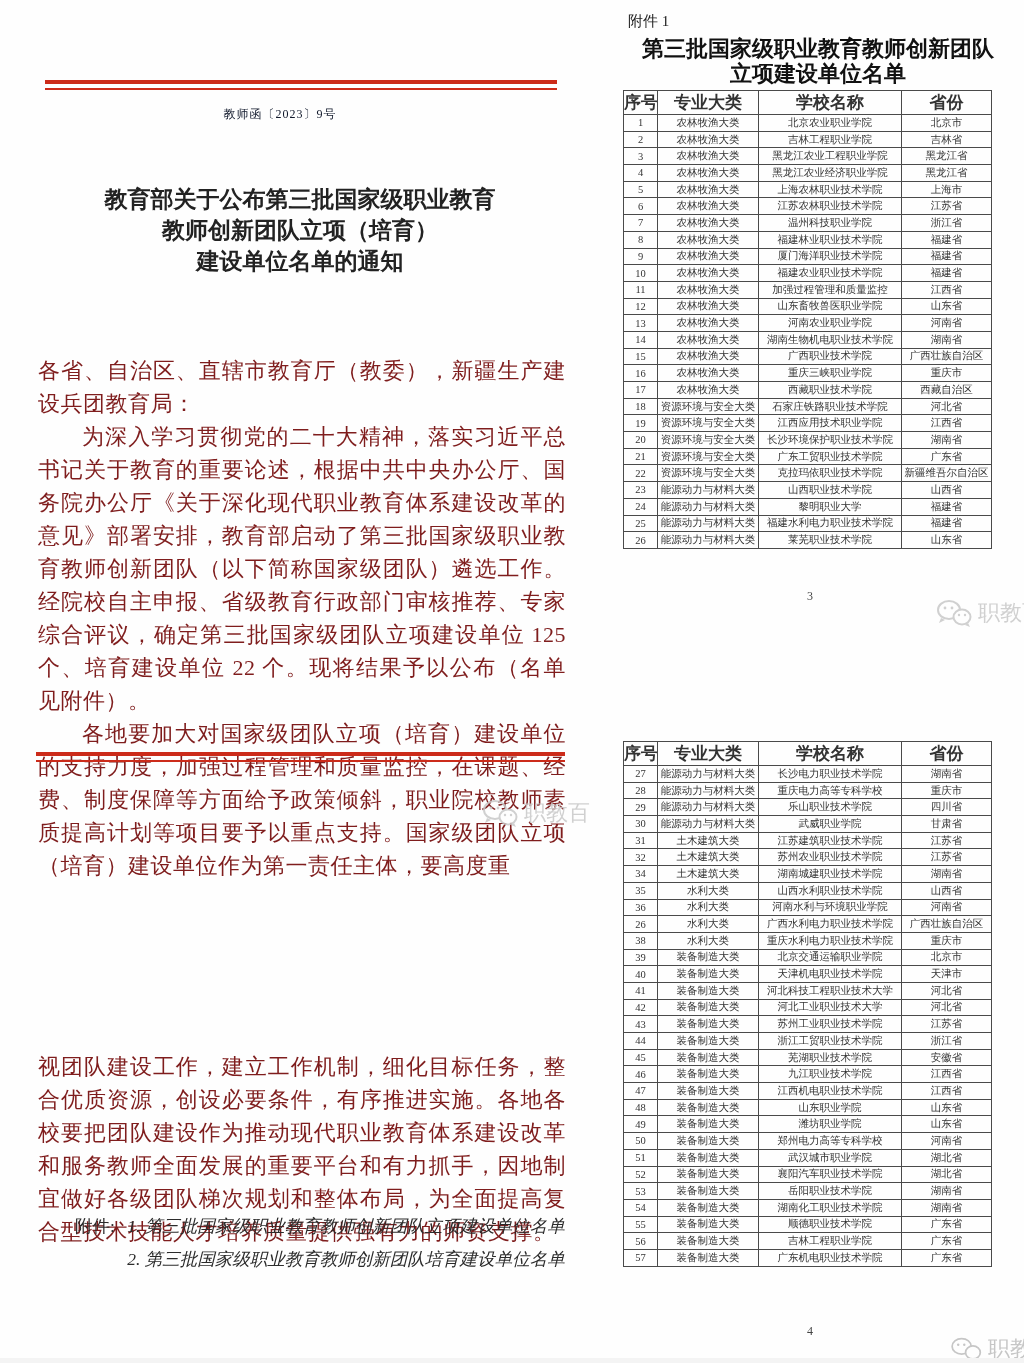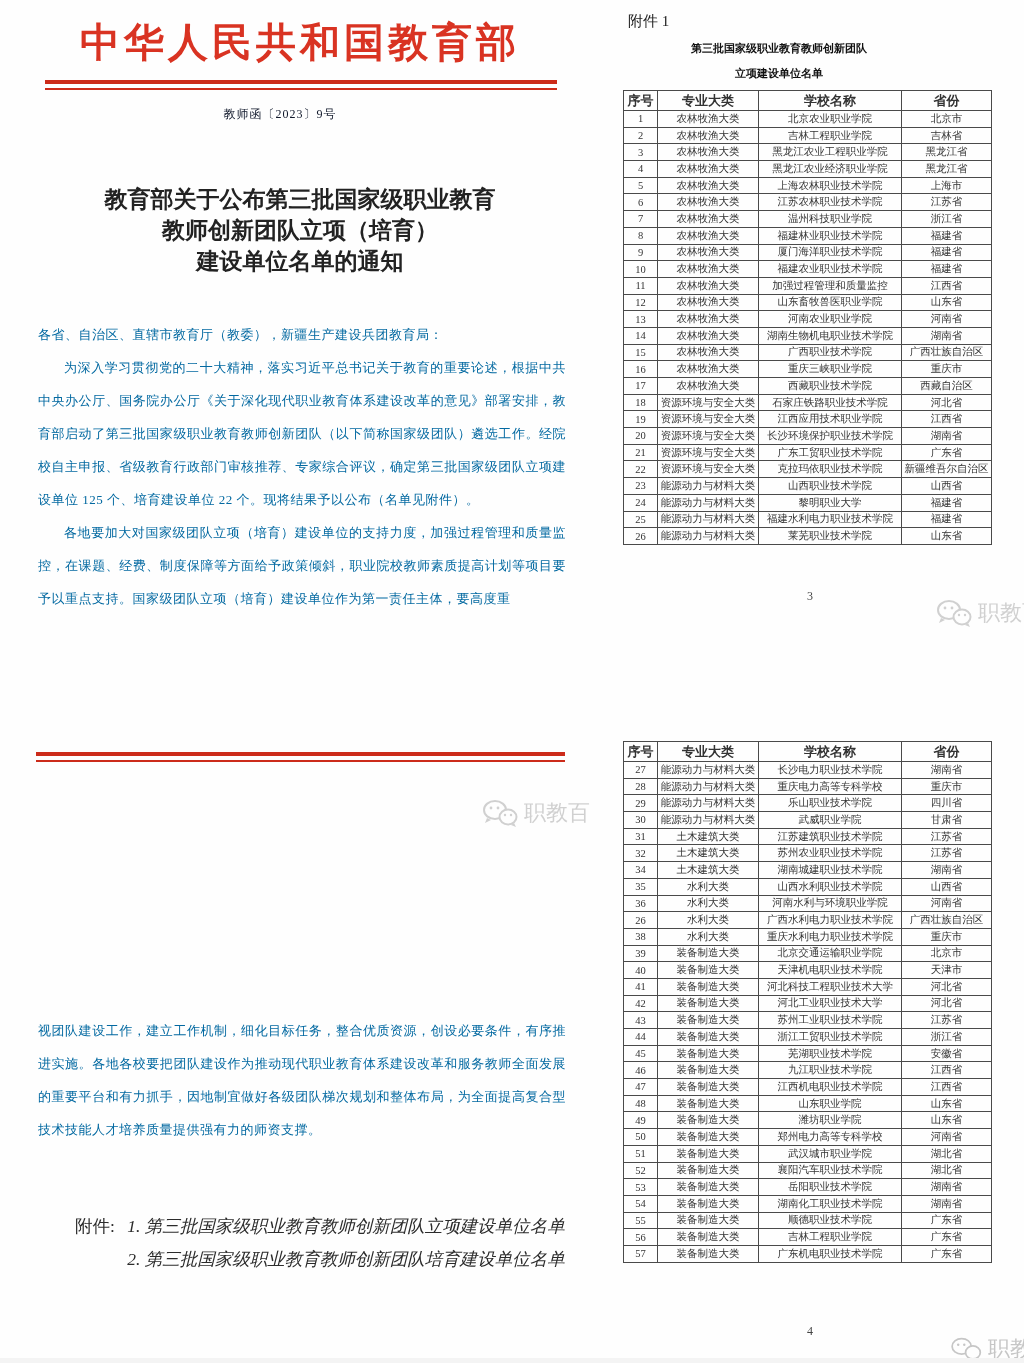"中华人民共和国教育部" div.agency { html: <div>中华人民共和国教育部</div> -> none }
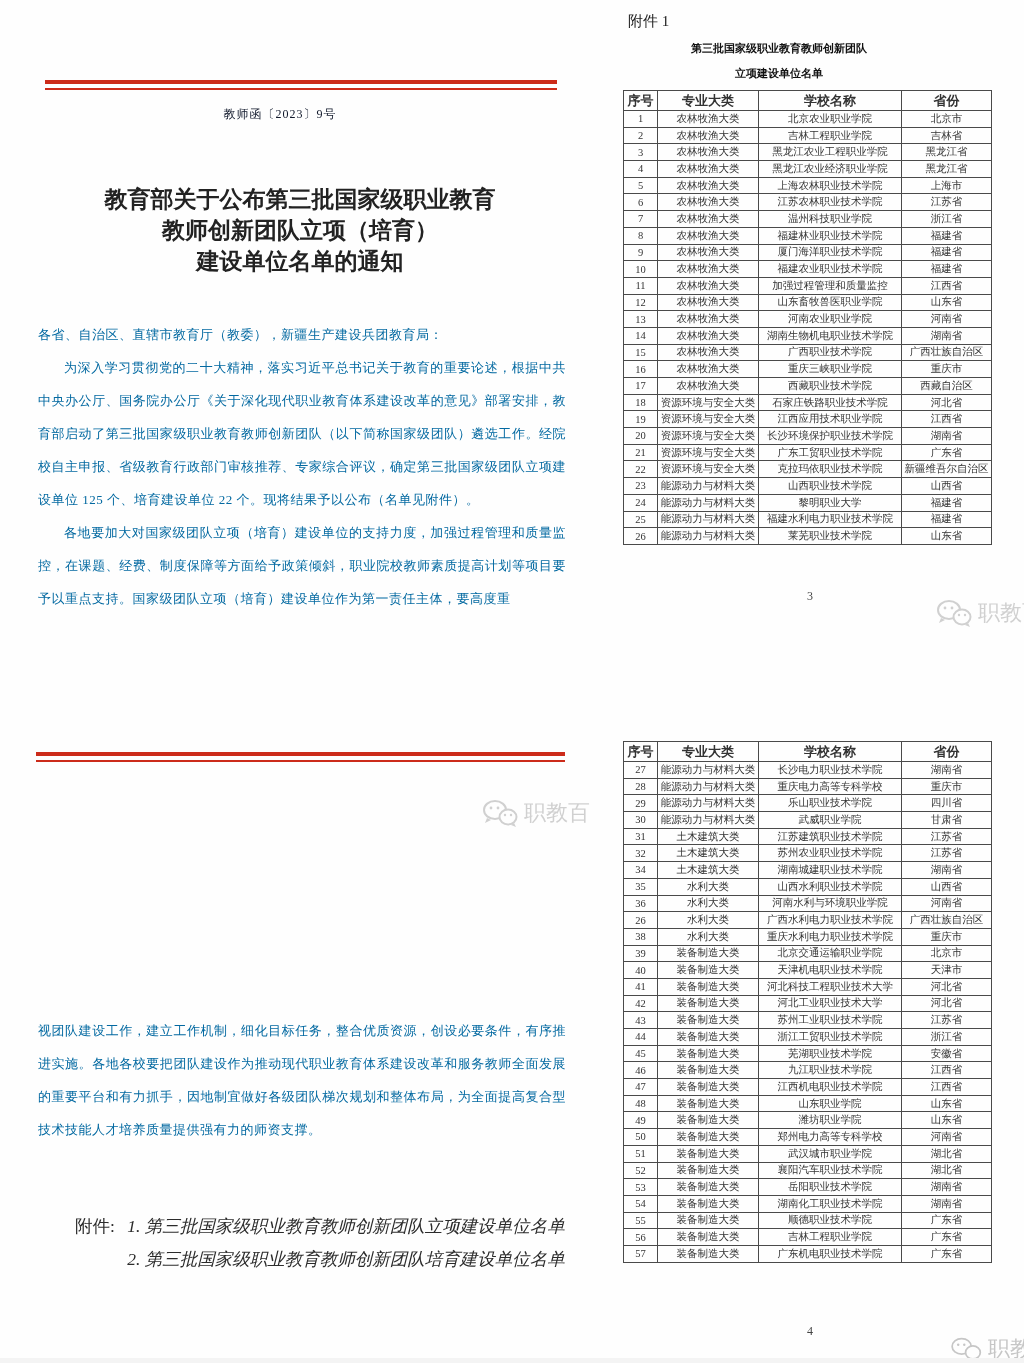"第三批国家级职业教育教师创新团队" .table-title { font-size: 11px -> 22px; left: 589px -> 628px }
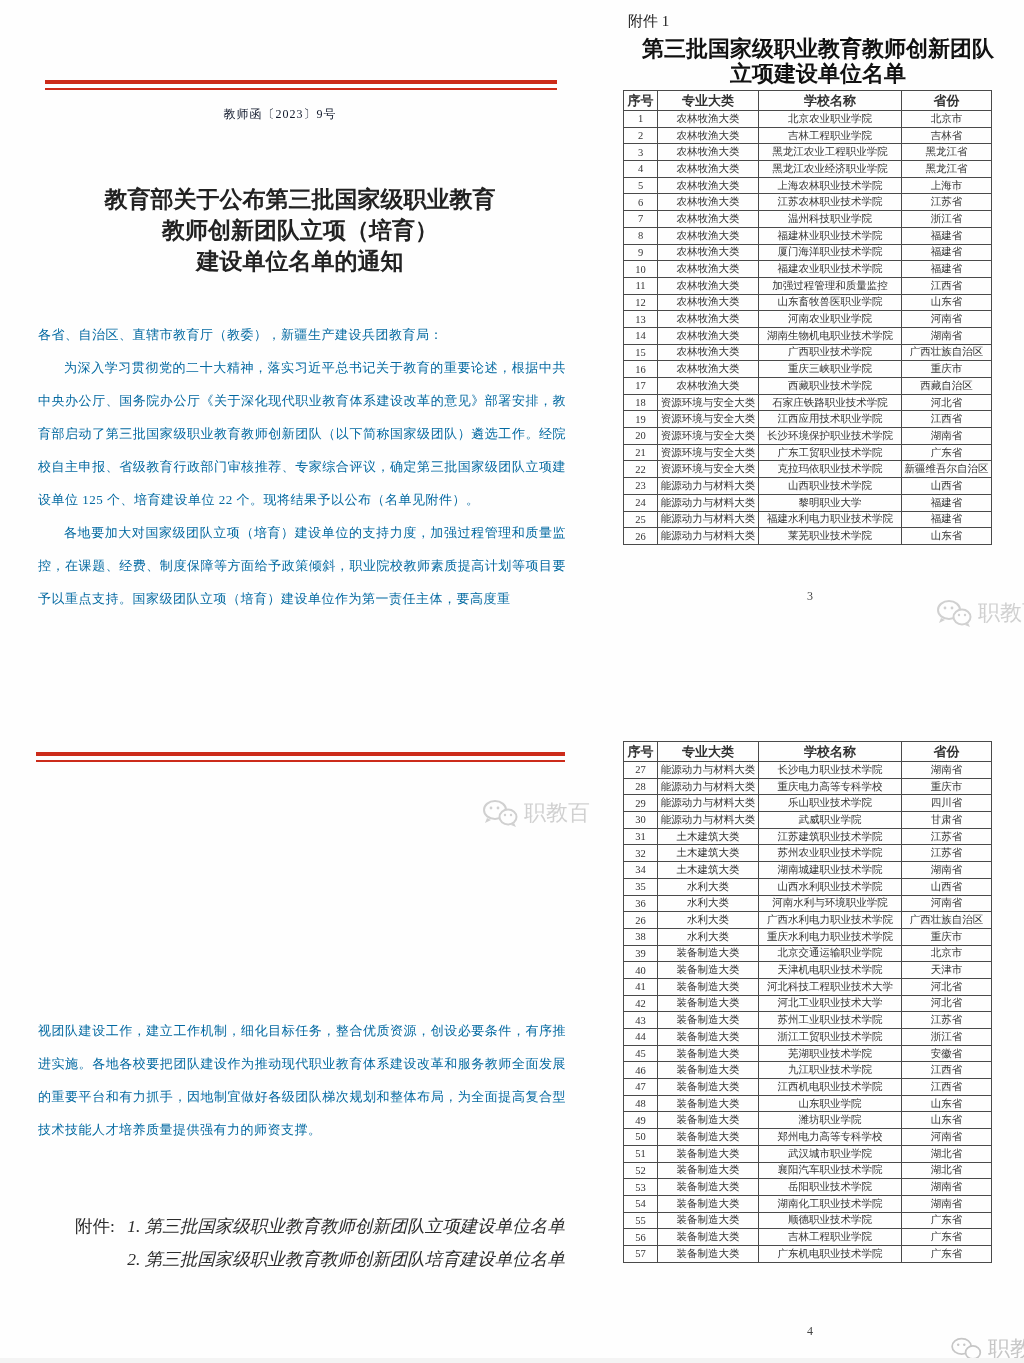"序号" table.roster th { font-size: 13px -> 17px }
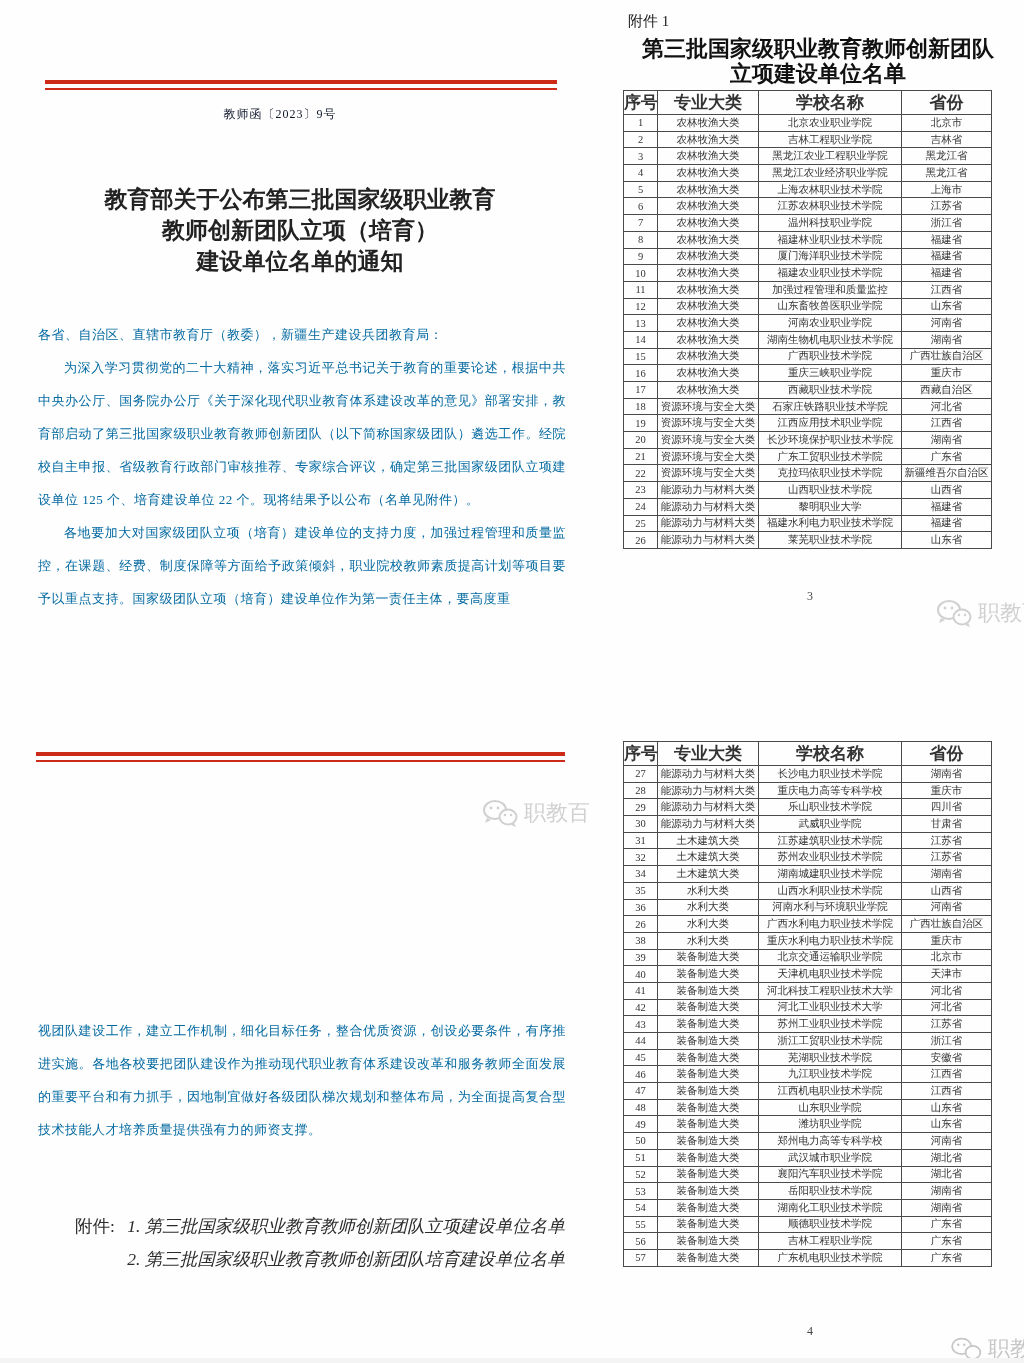"各省、自治区、直辖市教育厅（教委），新疆生产建设兵团教育局：" .body-block { color: #0369a1 -> #7f1d1d; font-size: 13px -> 22px; margin-top: none -> 36px }
